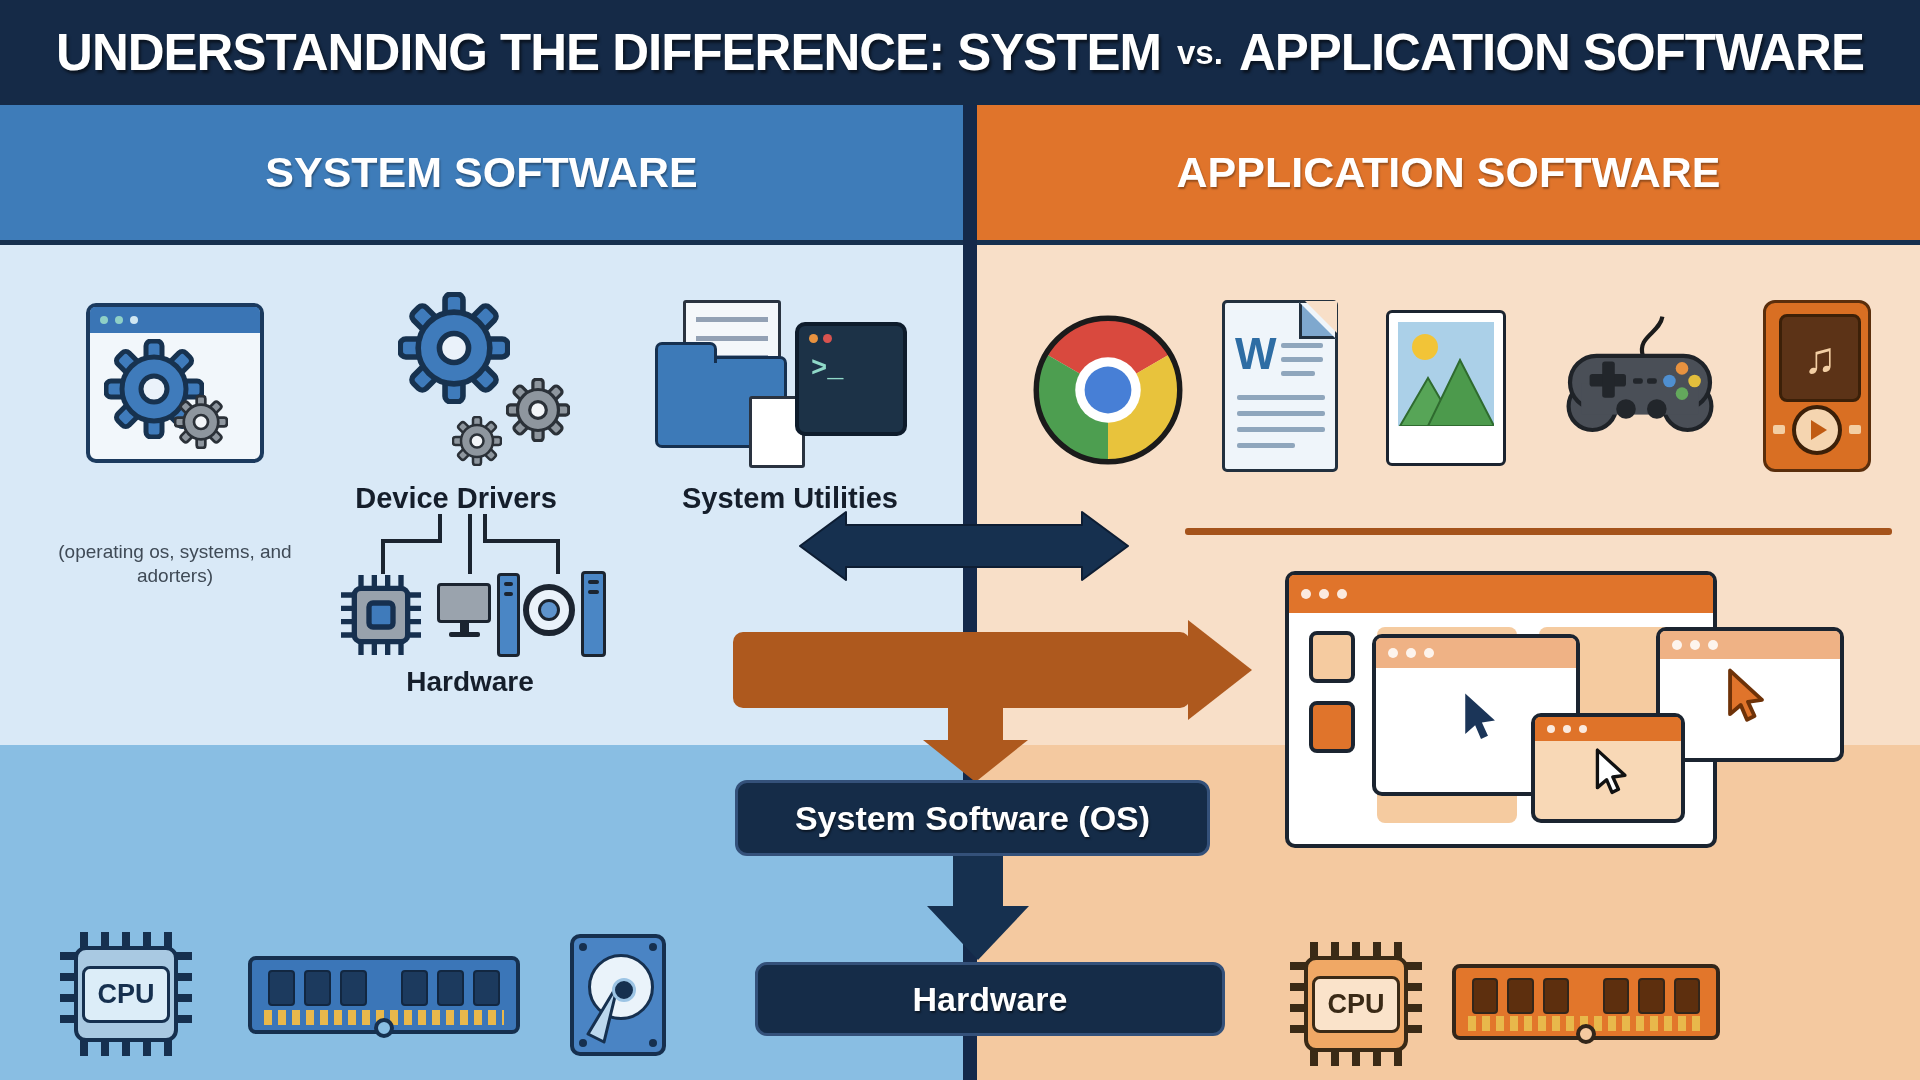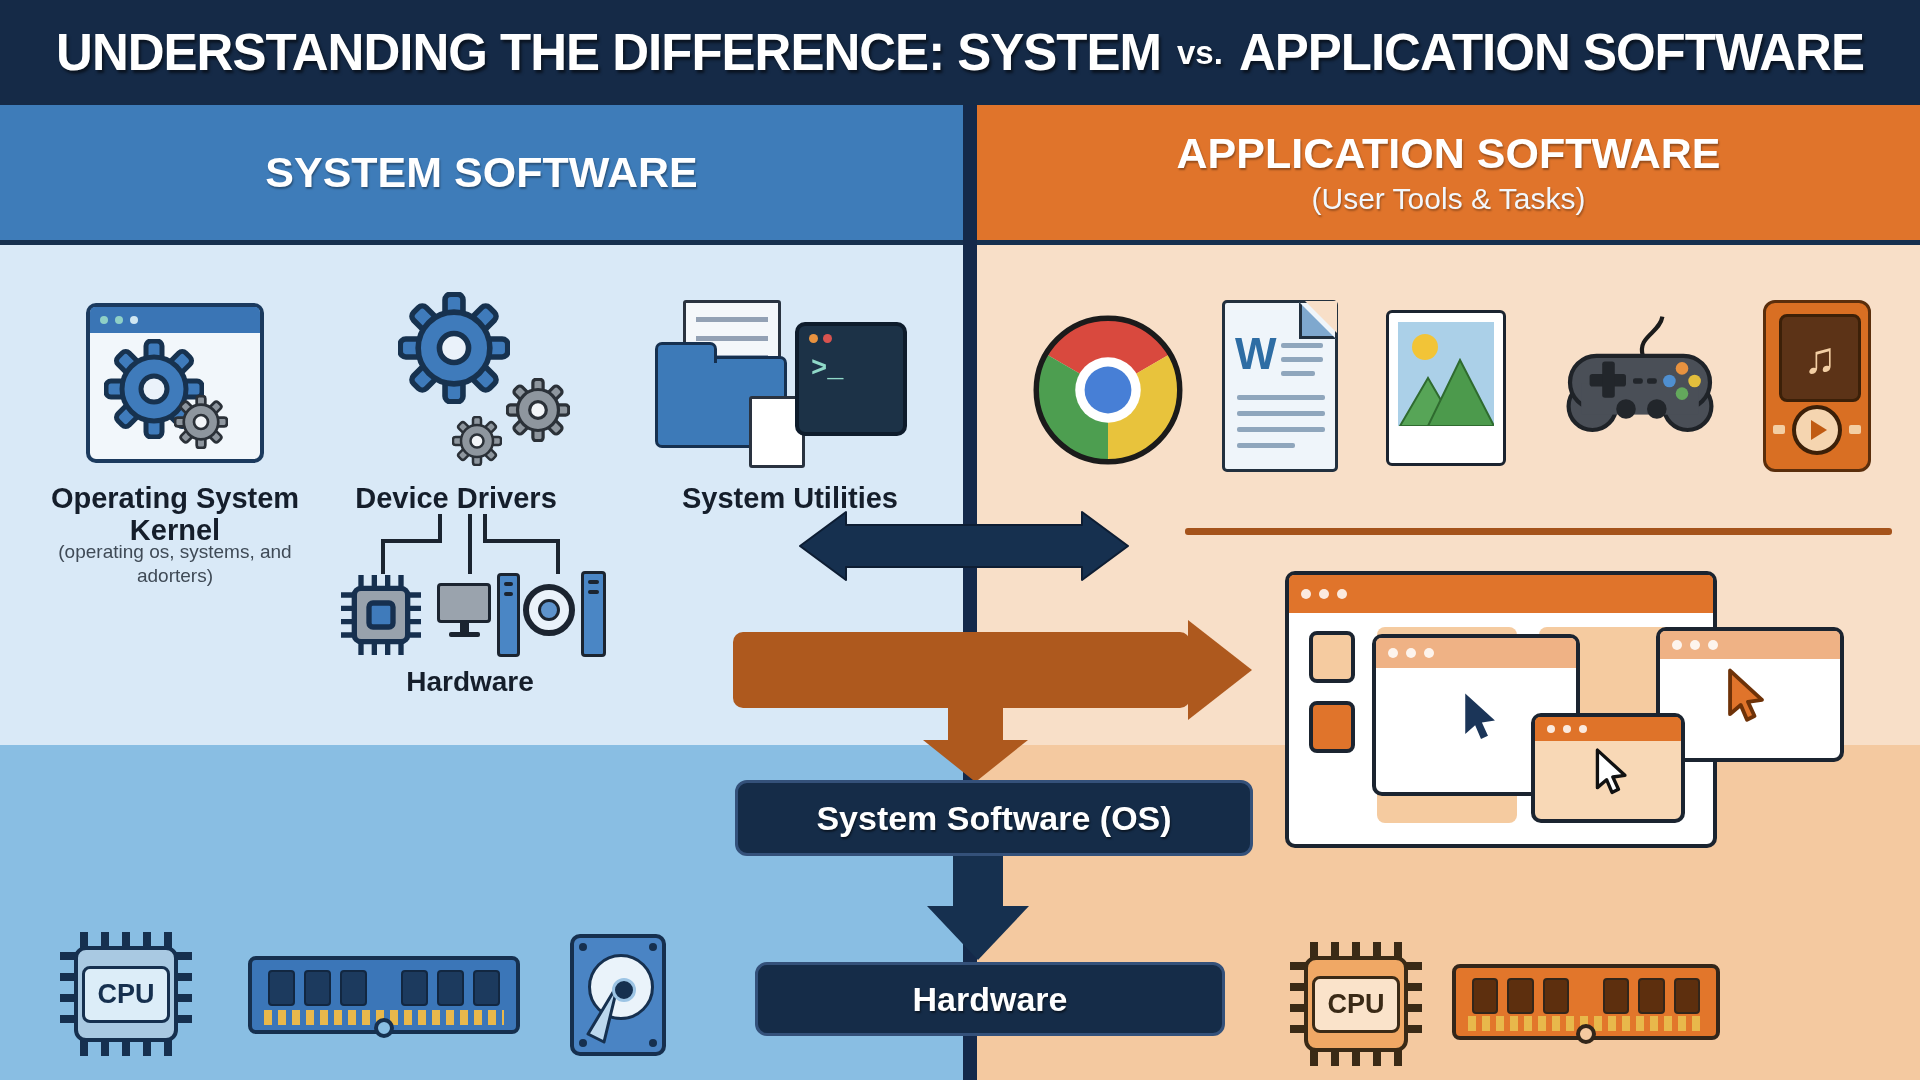"(User Tools & Tasks)" div.col-sub { html: <div>(User Tools &amp; Tasks)</div> -> none }
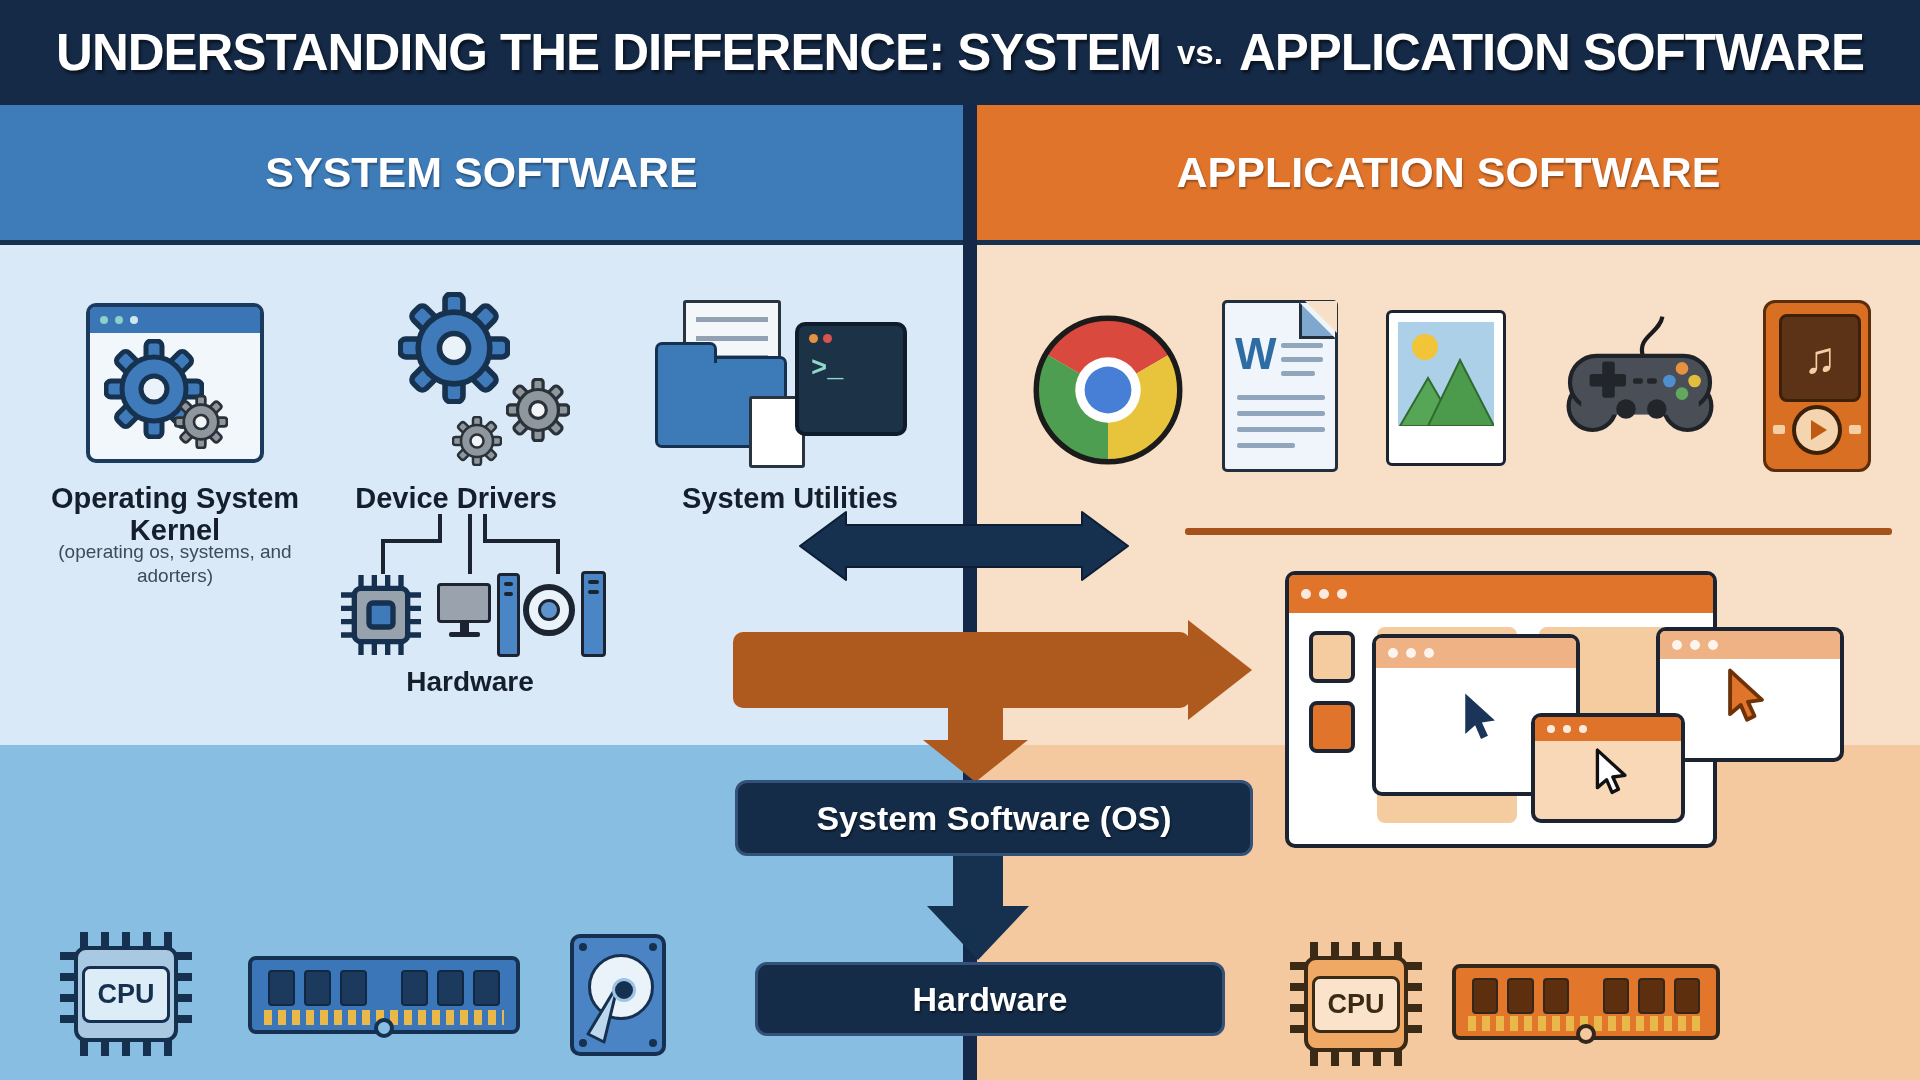"Operating System Kernel" div.abs { html: <div>Operating System Kernel</div> -> none }
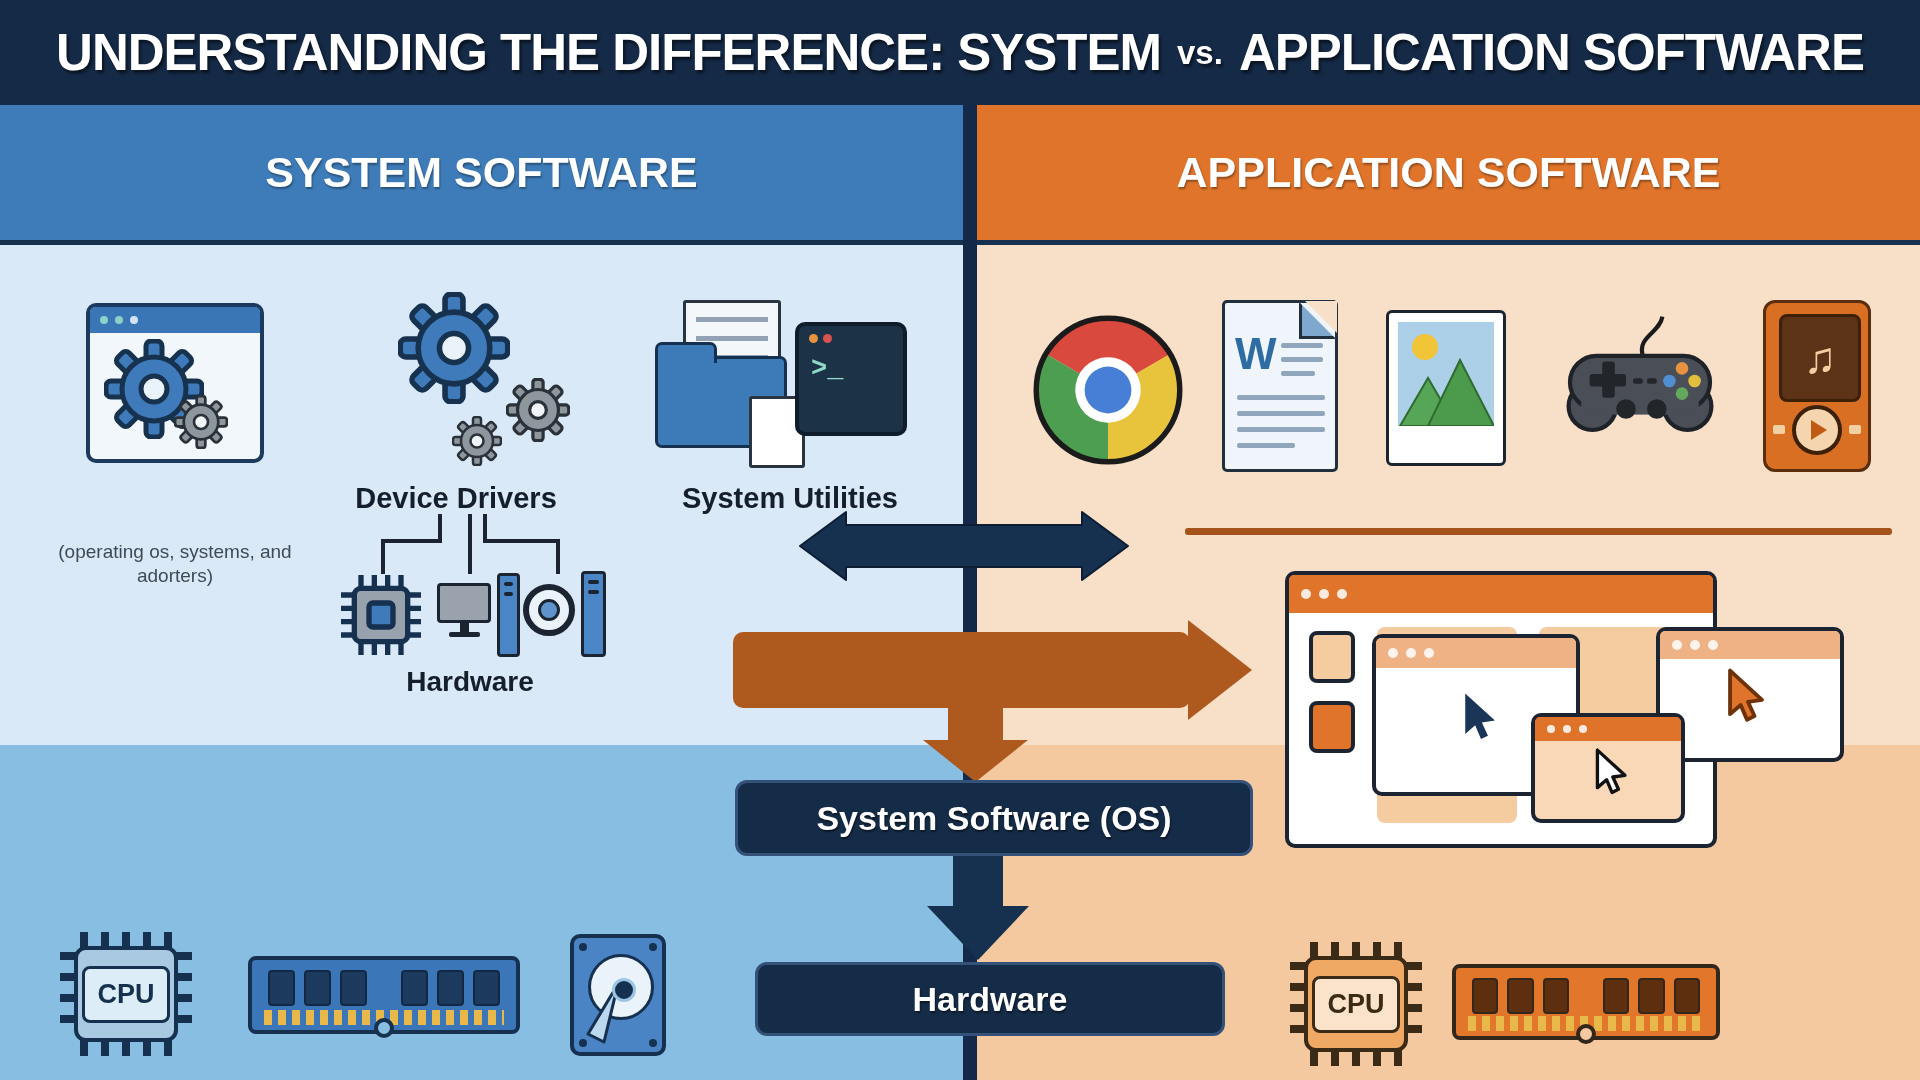"System Software (OS)" div.abs { width: 518px -> 475px }
